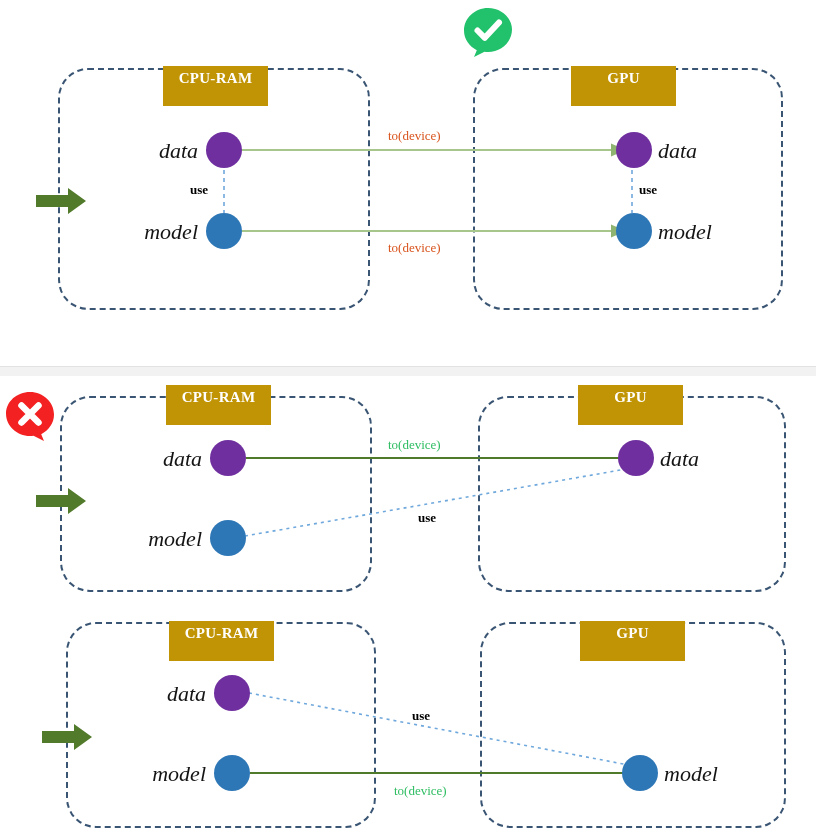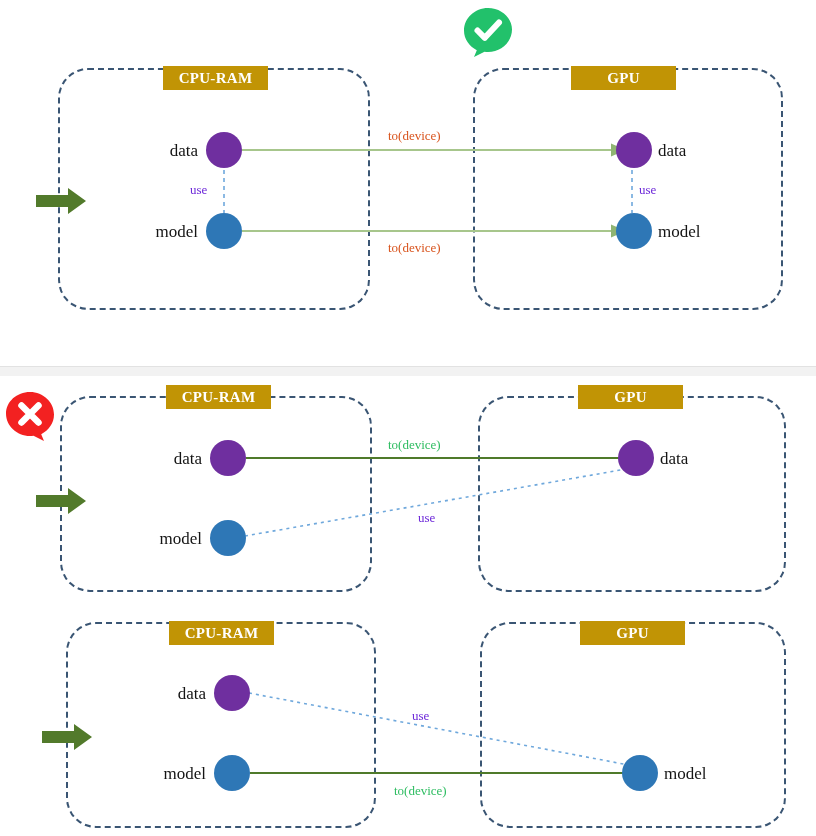"CPU-RAM" .zone-label { height: 24px -> 40px }
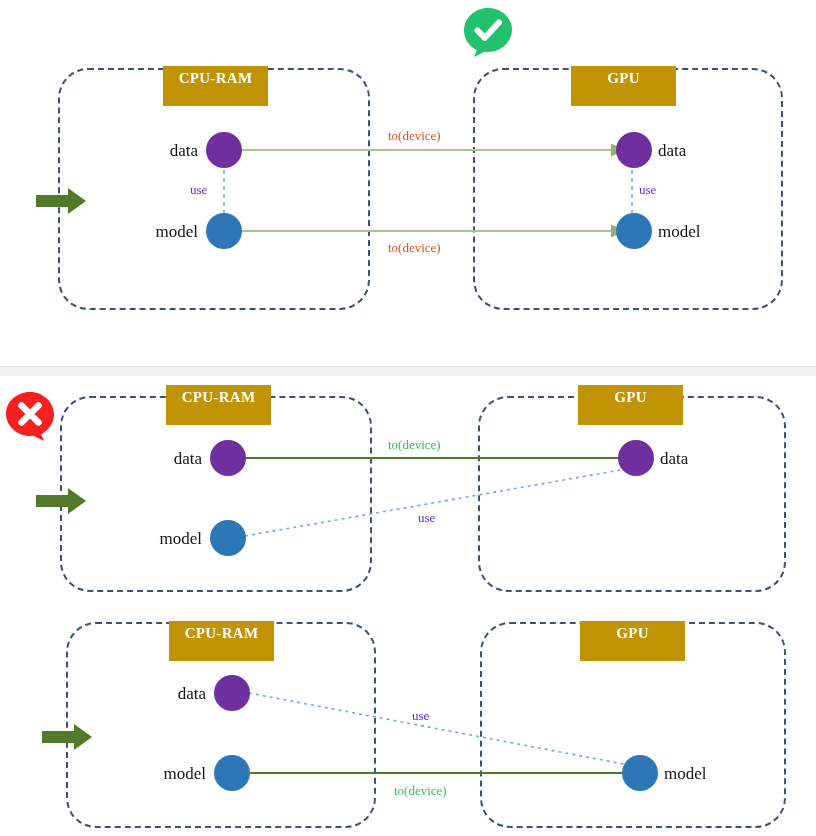"data" .node-label { font-size: 17px -> 22px; font-style: none -> italic }
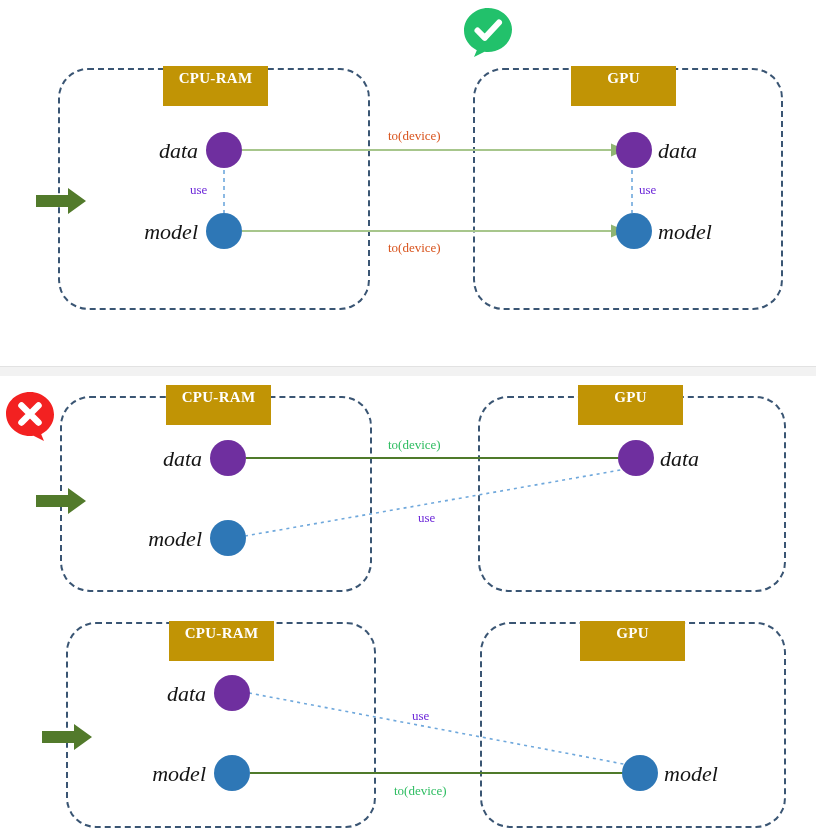"use" .lbl-blue { color: #6d28d9 -> #000000; font-weight: none -> bold }
